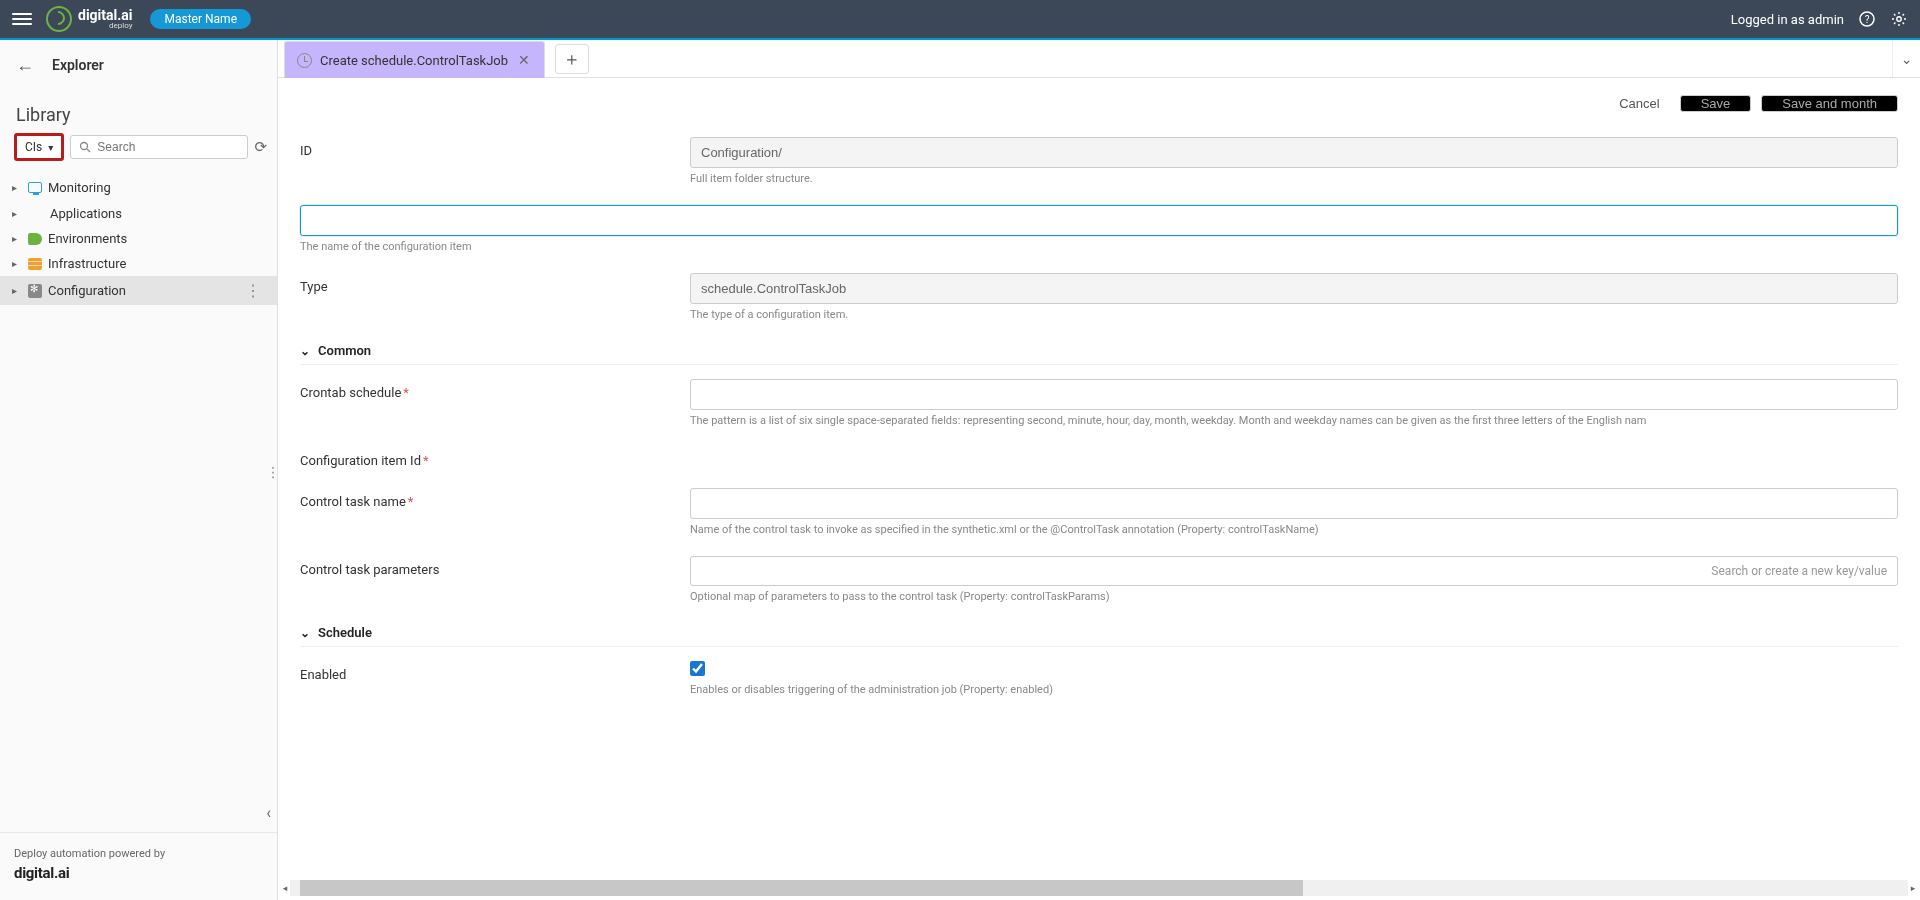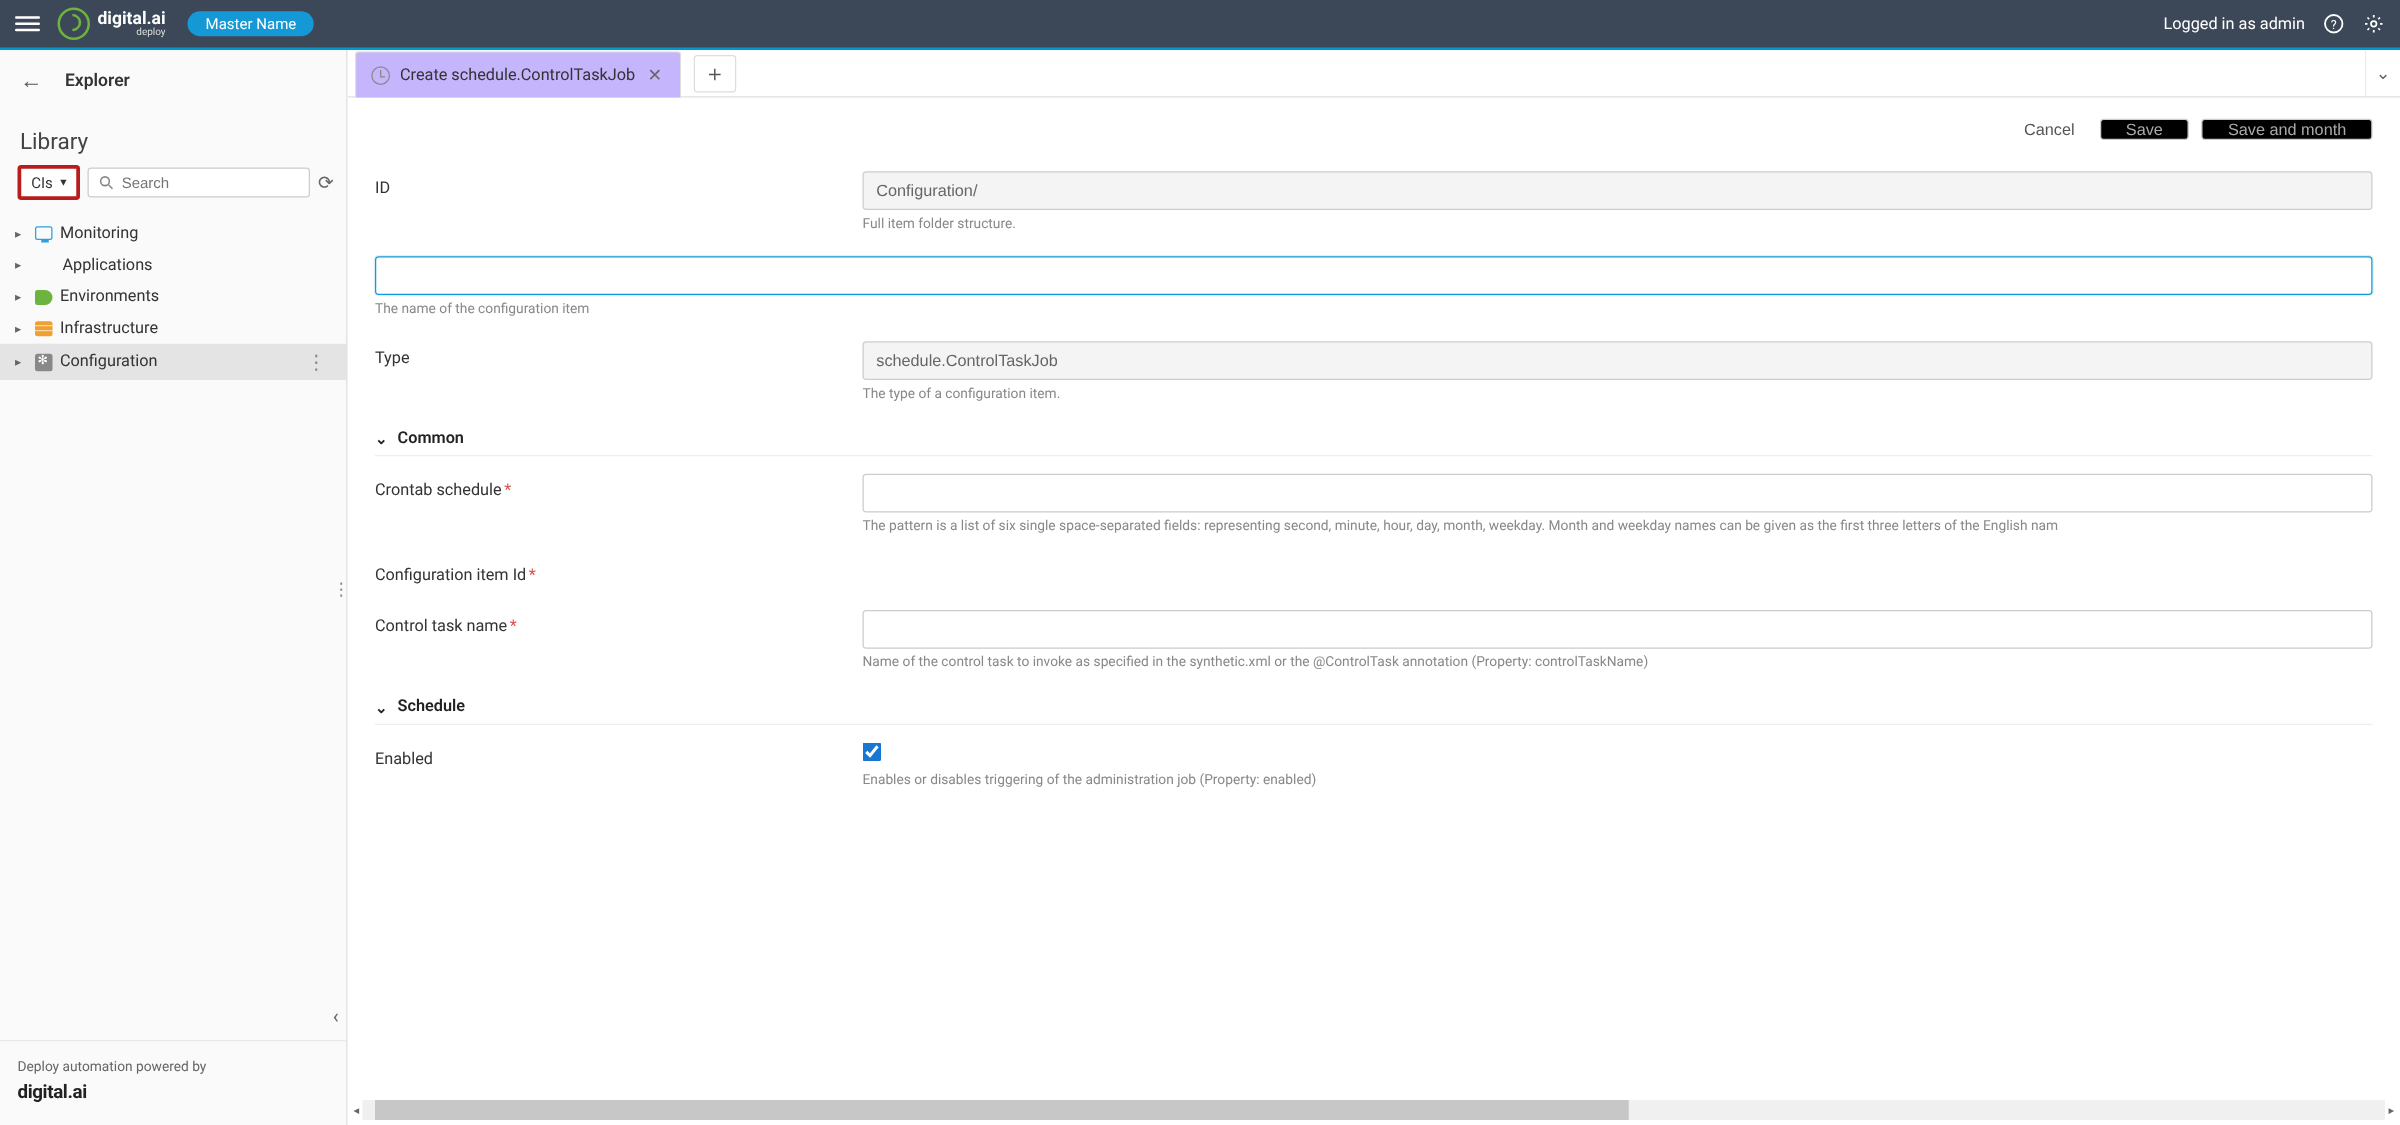"Control task parameters" div.form-row { html: none -> <div> <div>Control task parameters</div> <div> <div> <span>Search or create a new key/value</span> </div> <div>Optional map of parameters to pass to the control task (Property: controlTaskParams)</div> </div> </div> }
